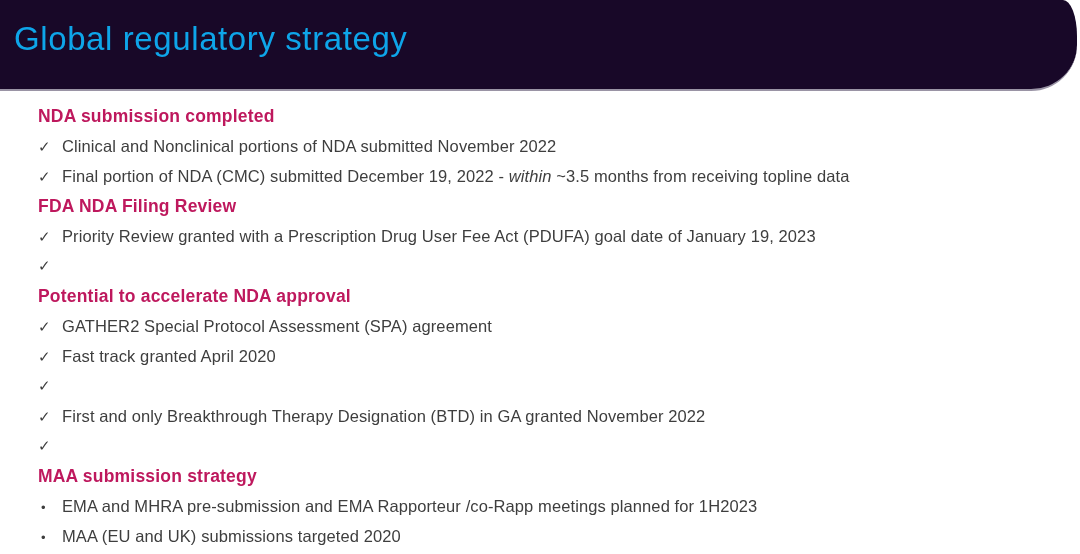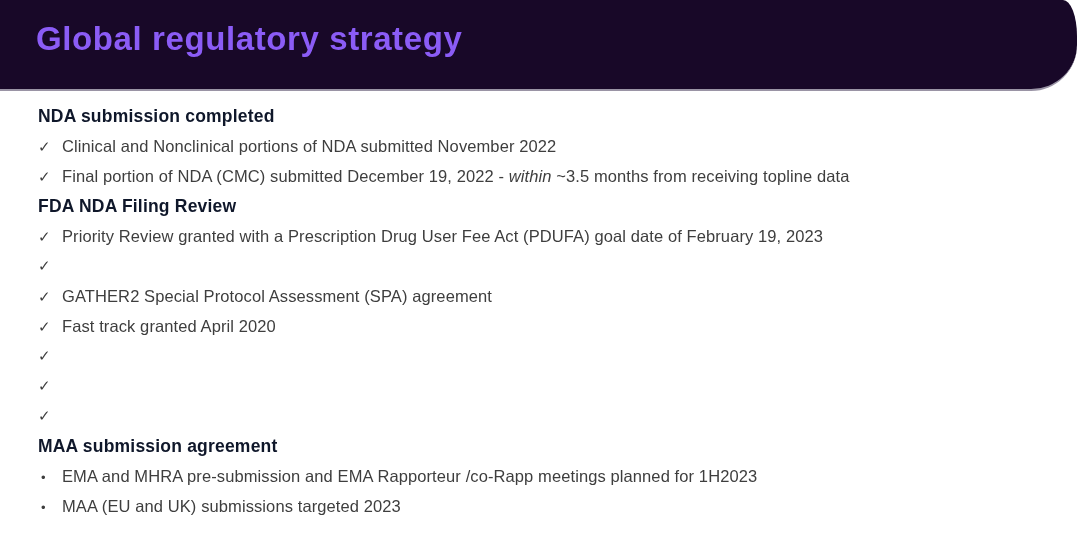"Global regulatory strategy" .slide-title { color: #8b5cf6 -> #0ea5e9; font-weight: 700 -> 400; padding: 20px 0 0 36px -> 20px 0 0 14px }
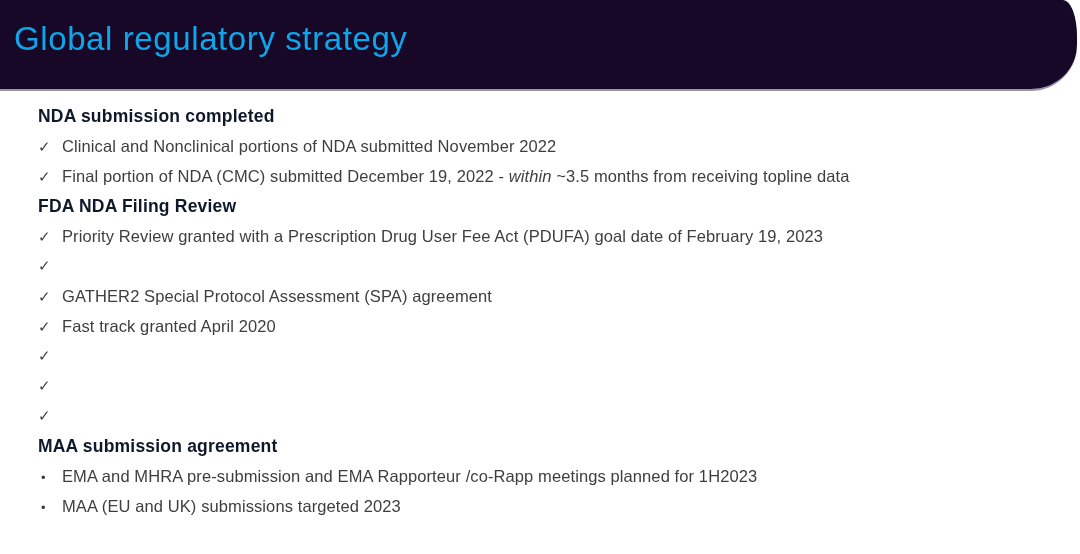"NDA submission completed" .section-heading { color: #0f172a -> #be185d }
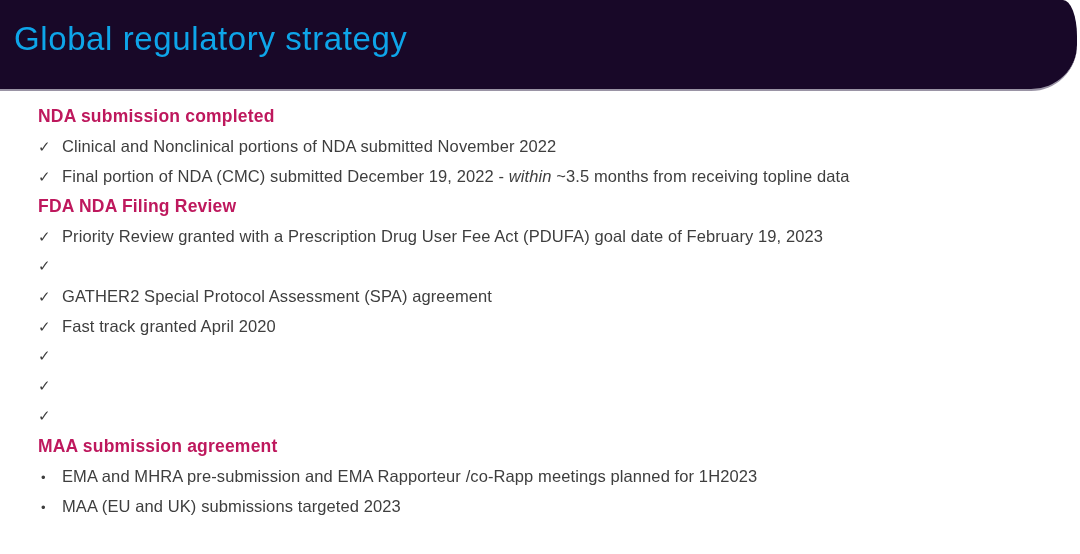"Priority Review granted with a" span { text: February -> January }
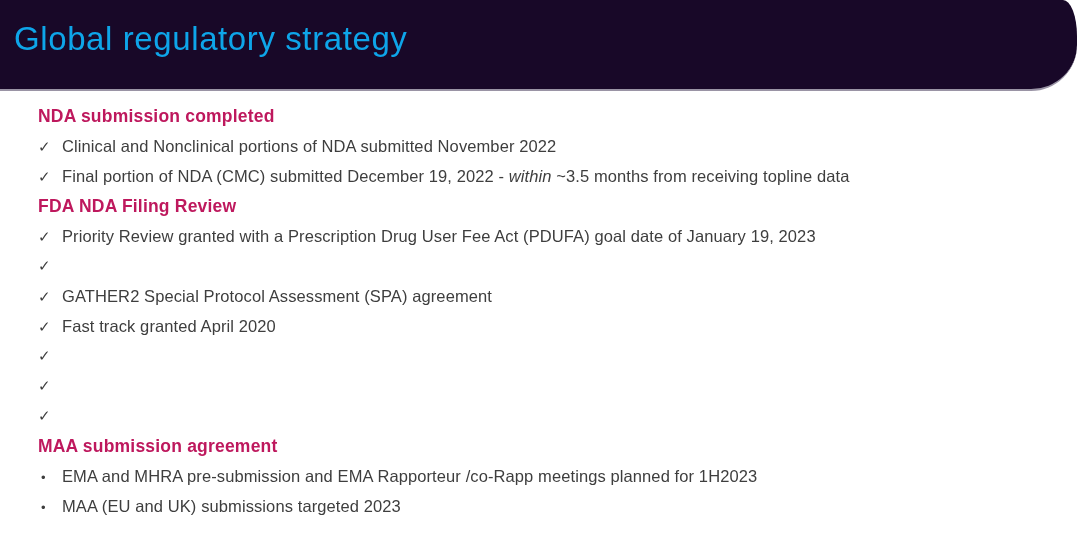"Potential to accelerate NDA approval" div.section-heading { html: none -> <div>Potential to accelerate NDA approval</div> }
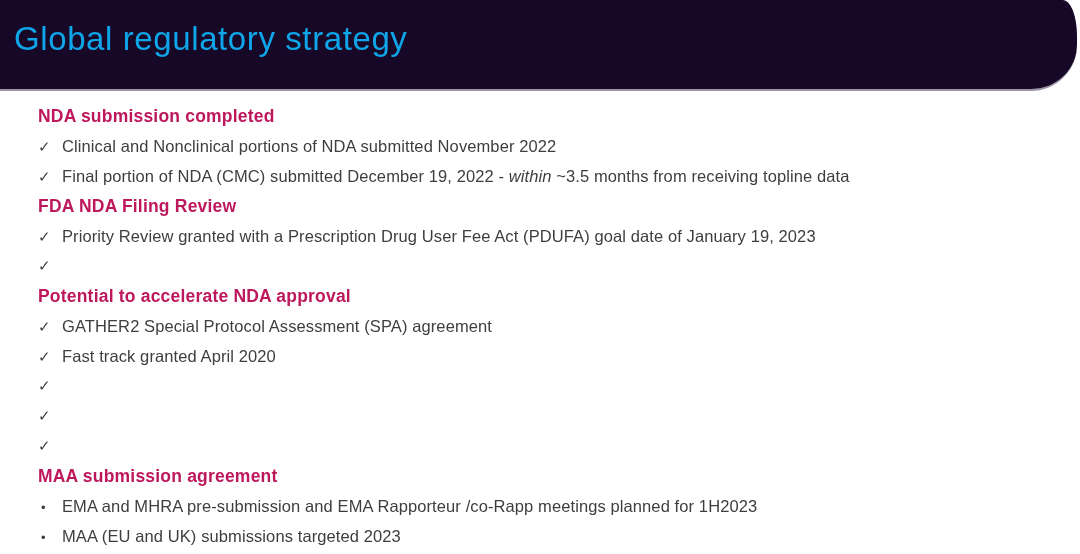"First and only Breakthrough Therapy" span.bullet-text { html: none -> <span><span>First and only Breakthrough Therapy Designation (BTD) in GA granted November 2022</span></span> }
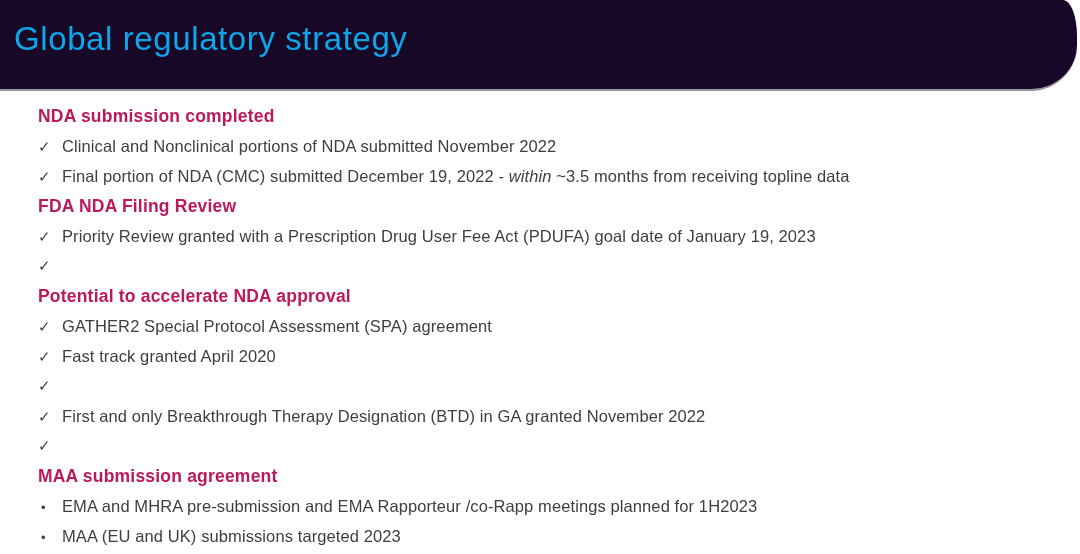"MAA submission agreement" div.section-heading { text: agreement -> strategy }
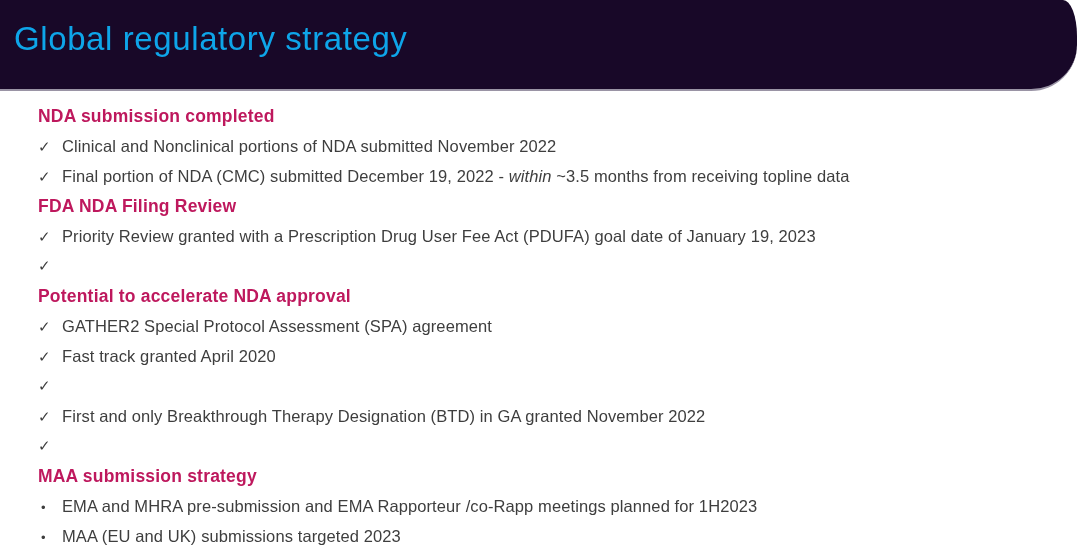"MAA (EU and UK) submissions" span { text: 2023 -> 2020 }
